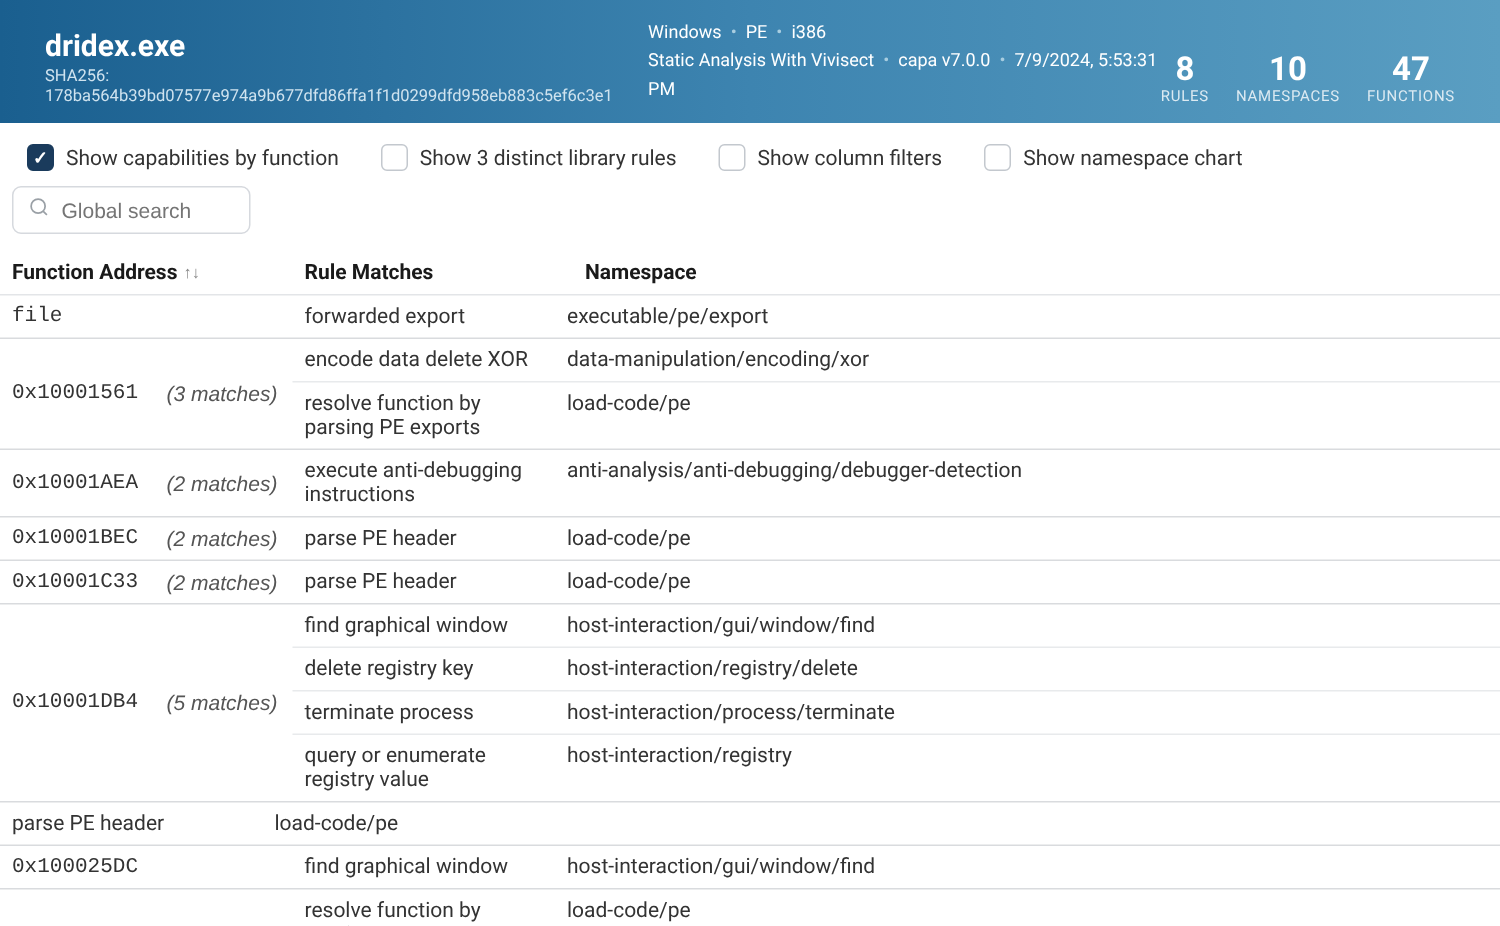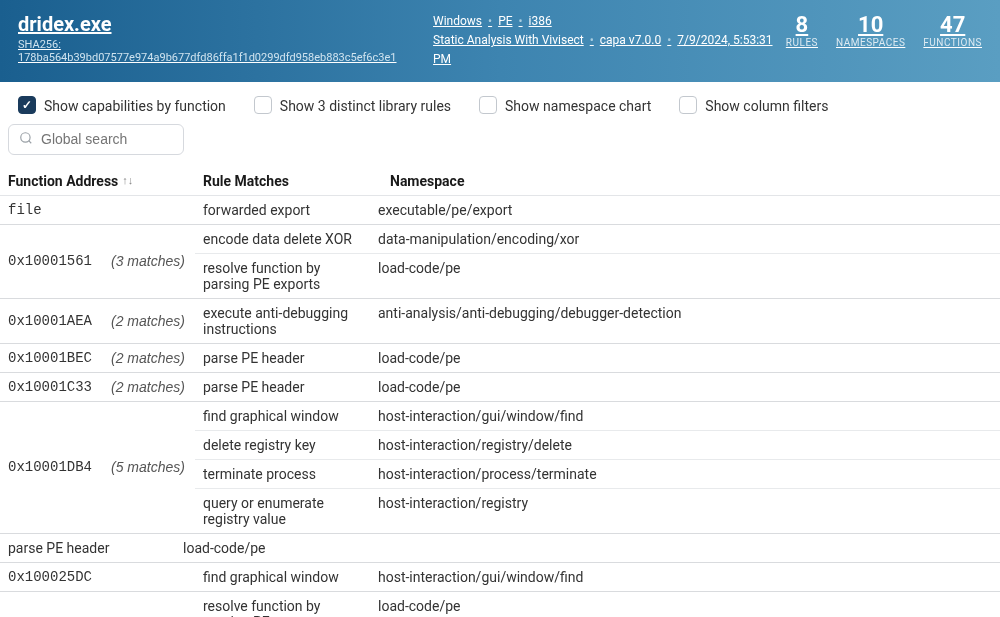"dridex.exe" .header { align-items: flex-start -> flex-end; padding: 12px 18px -> 12px 30px; text-decoration: underline -> none }
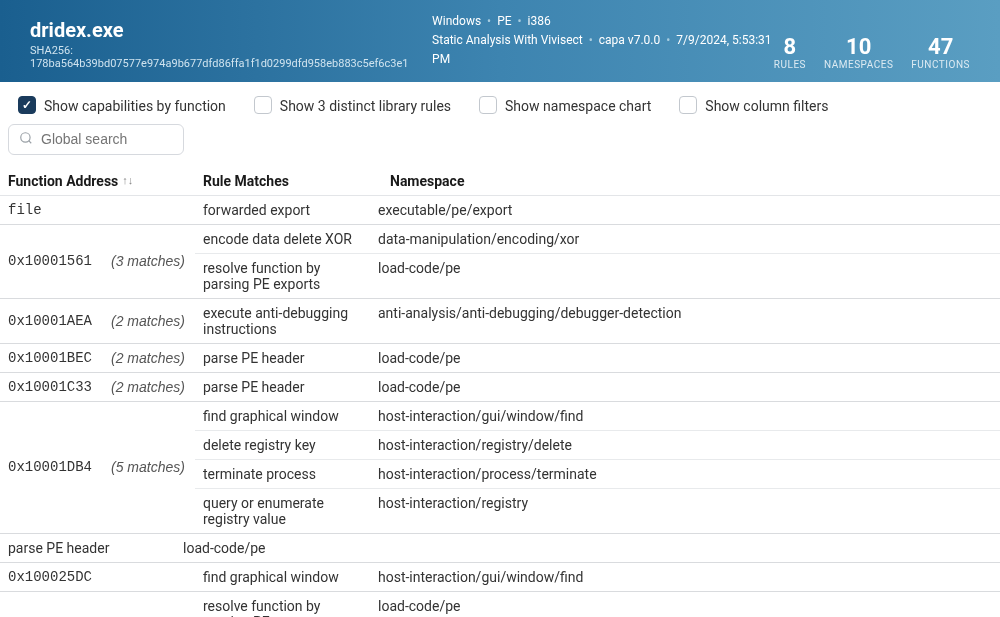"Show namespace chart" div.checkbox-wrap { order: before "Show column filters" -> after "Show column filters" }
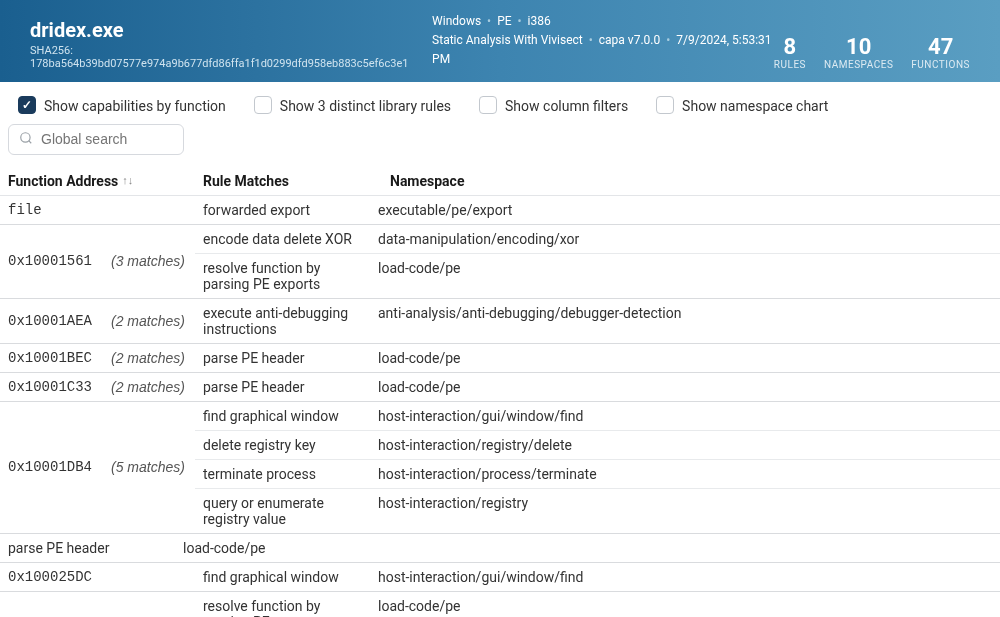"Global search" .search-box { width: 176px -> 159px }
